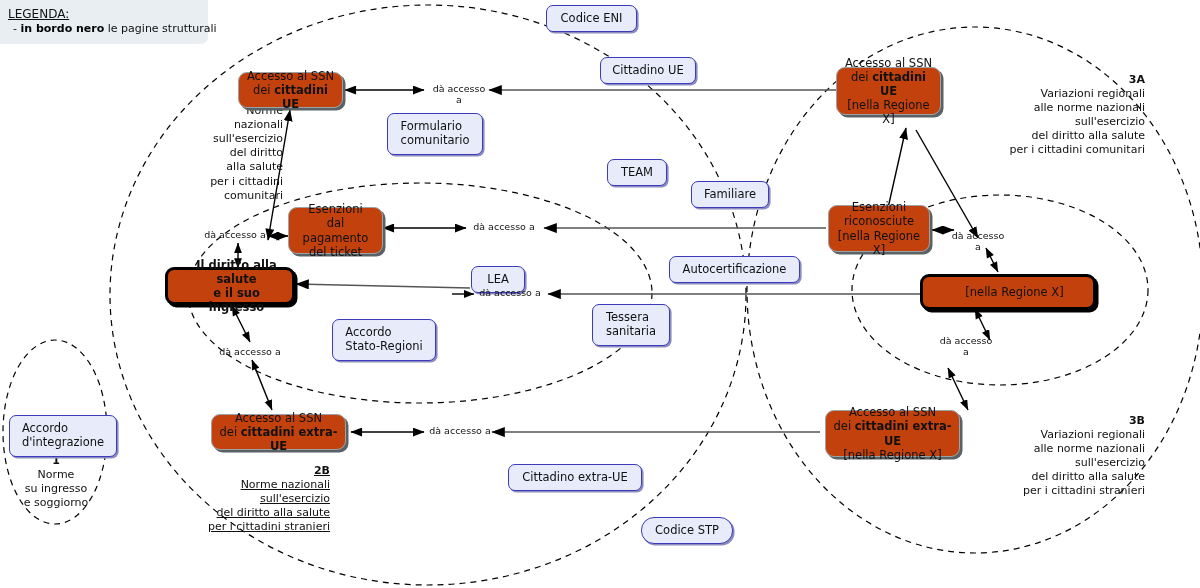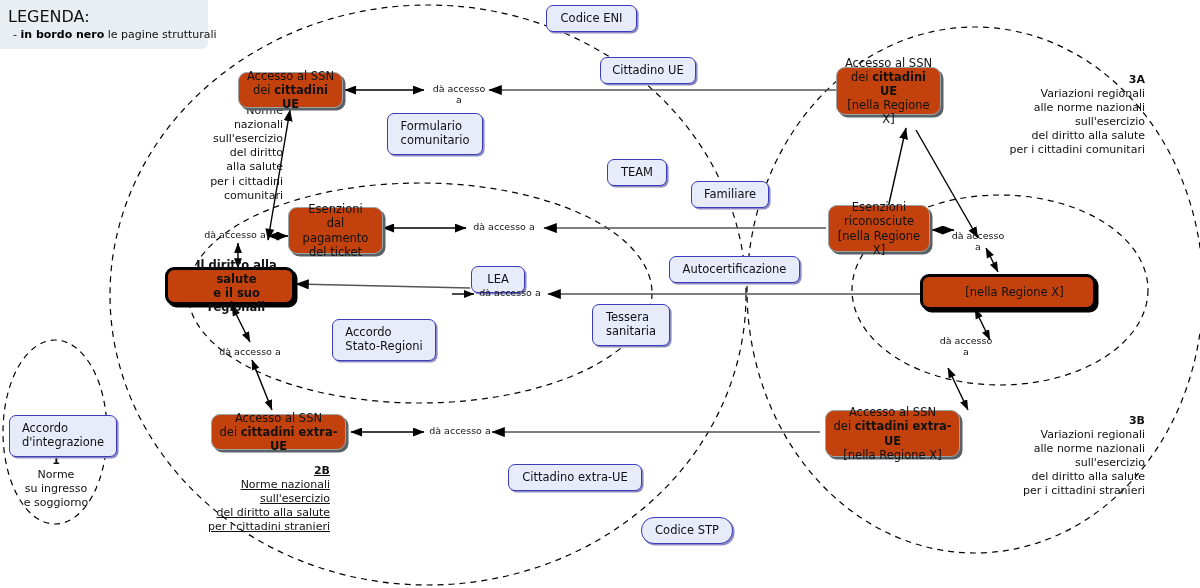"LEGENDA:" .legend .ttl { font-size: 16px -> 12px; text-decoration: none -> underline }
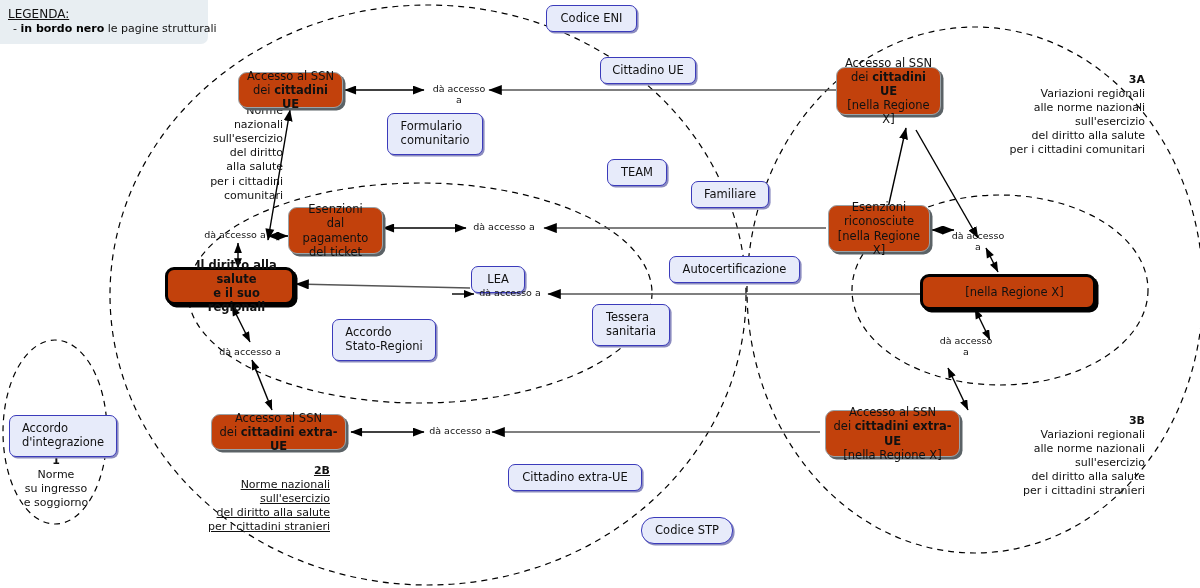"e il suo regionali" div { text: regionali -> ingresso }
